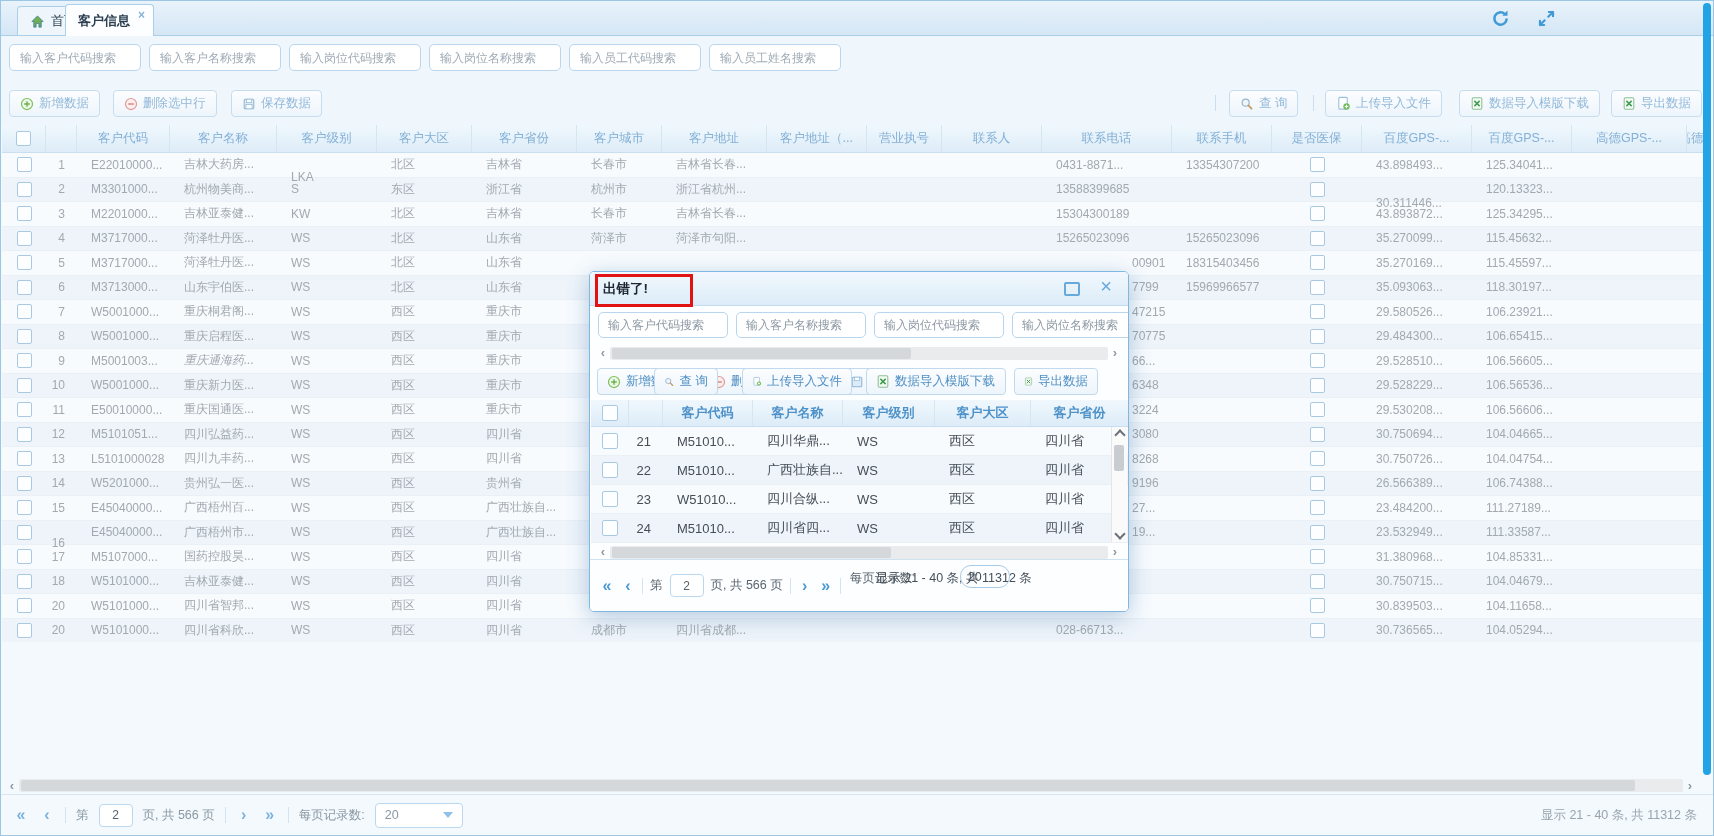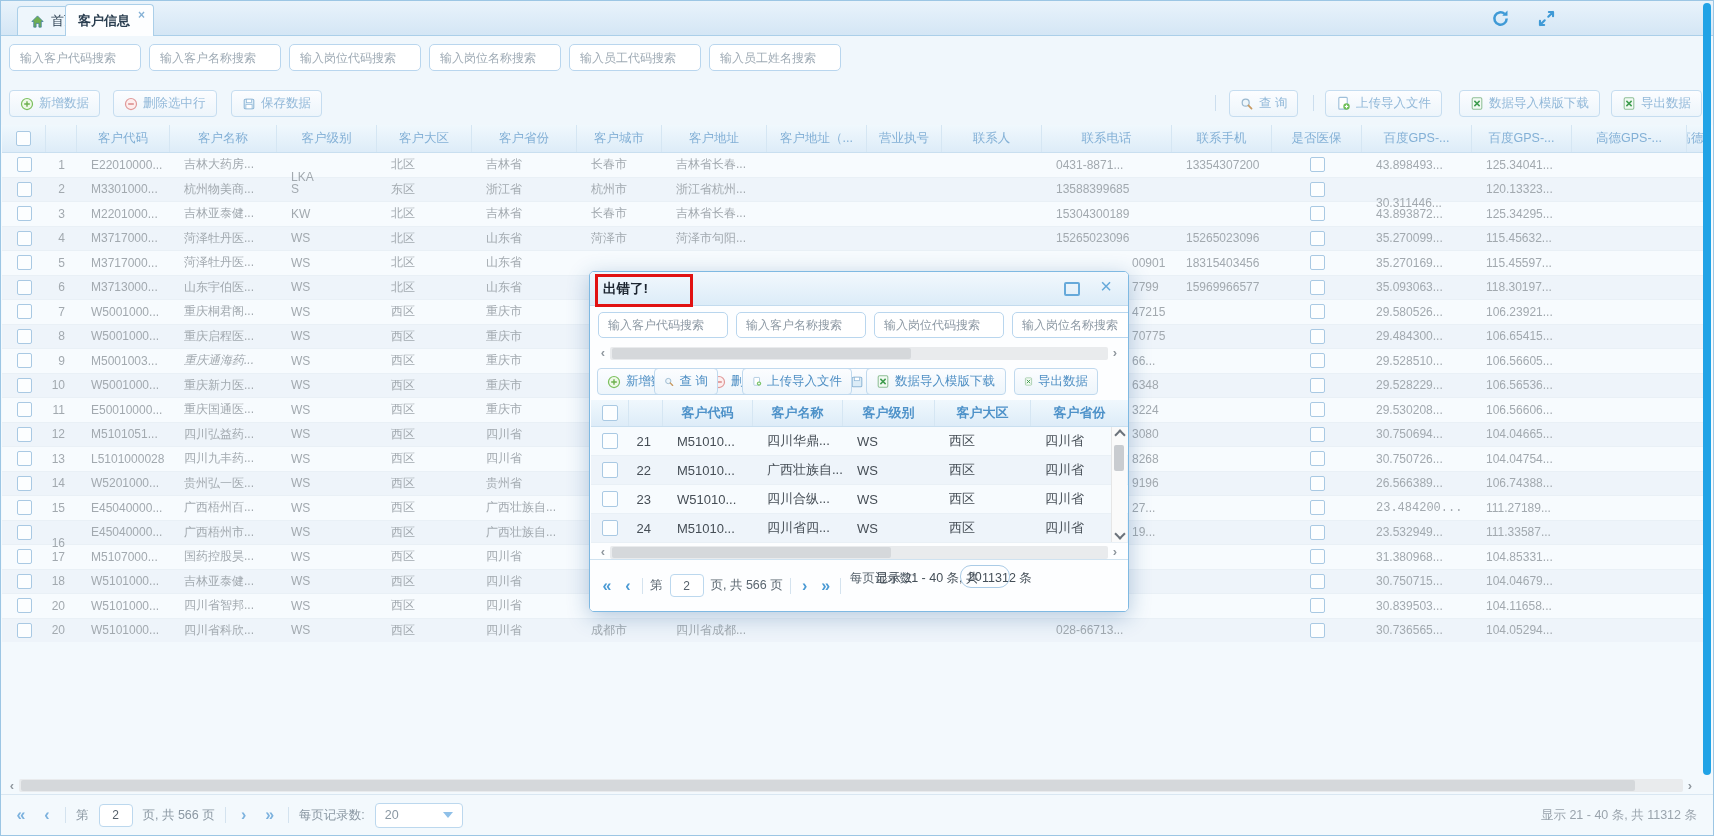"23.484200..." div.dc { font-family: Liberation Mono, monospace -> none }
